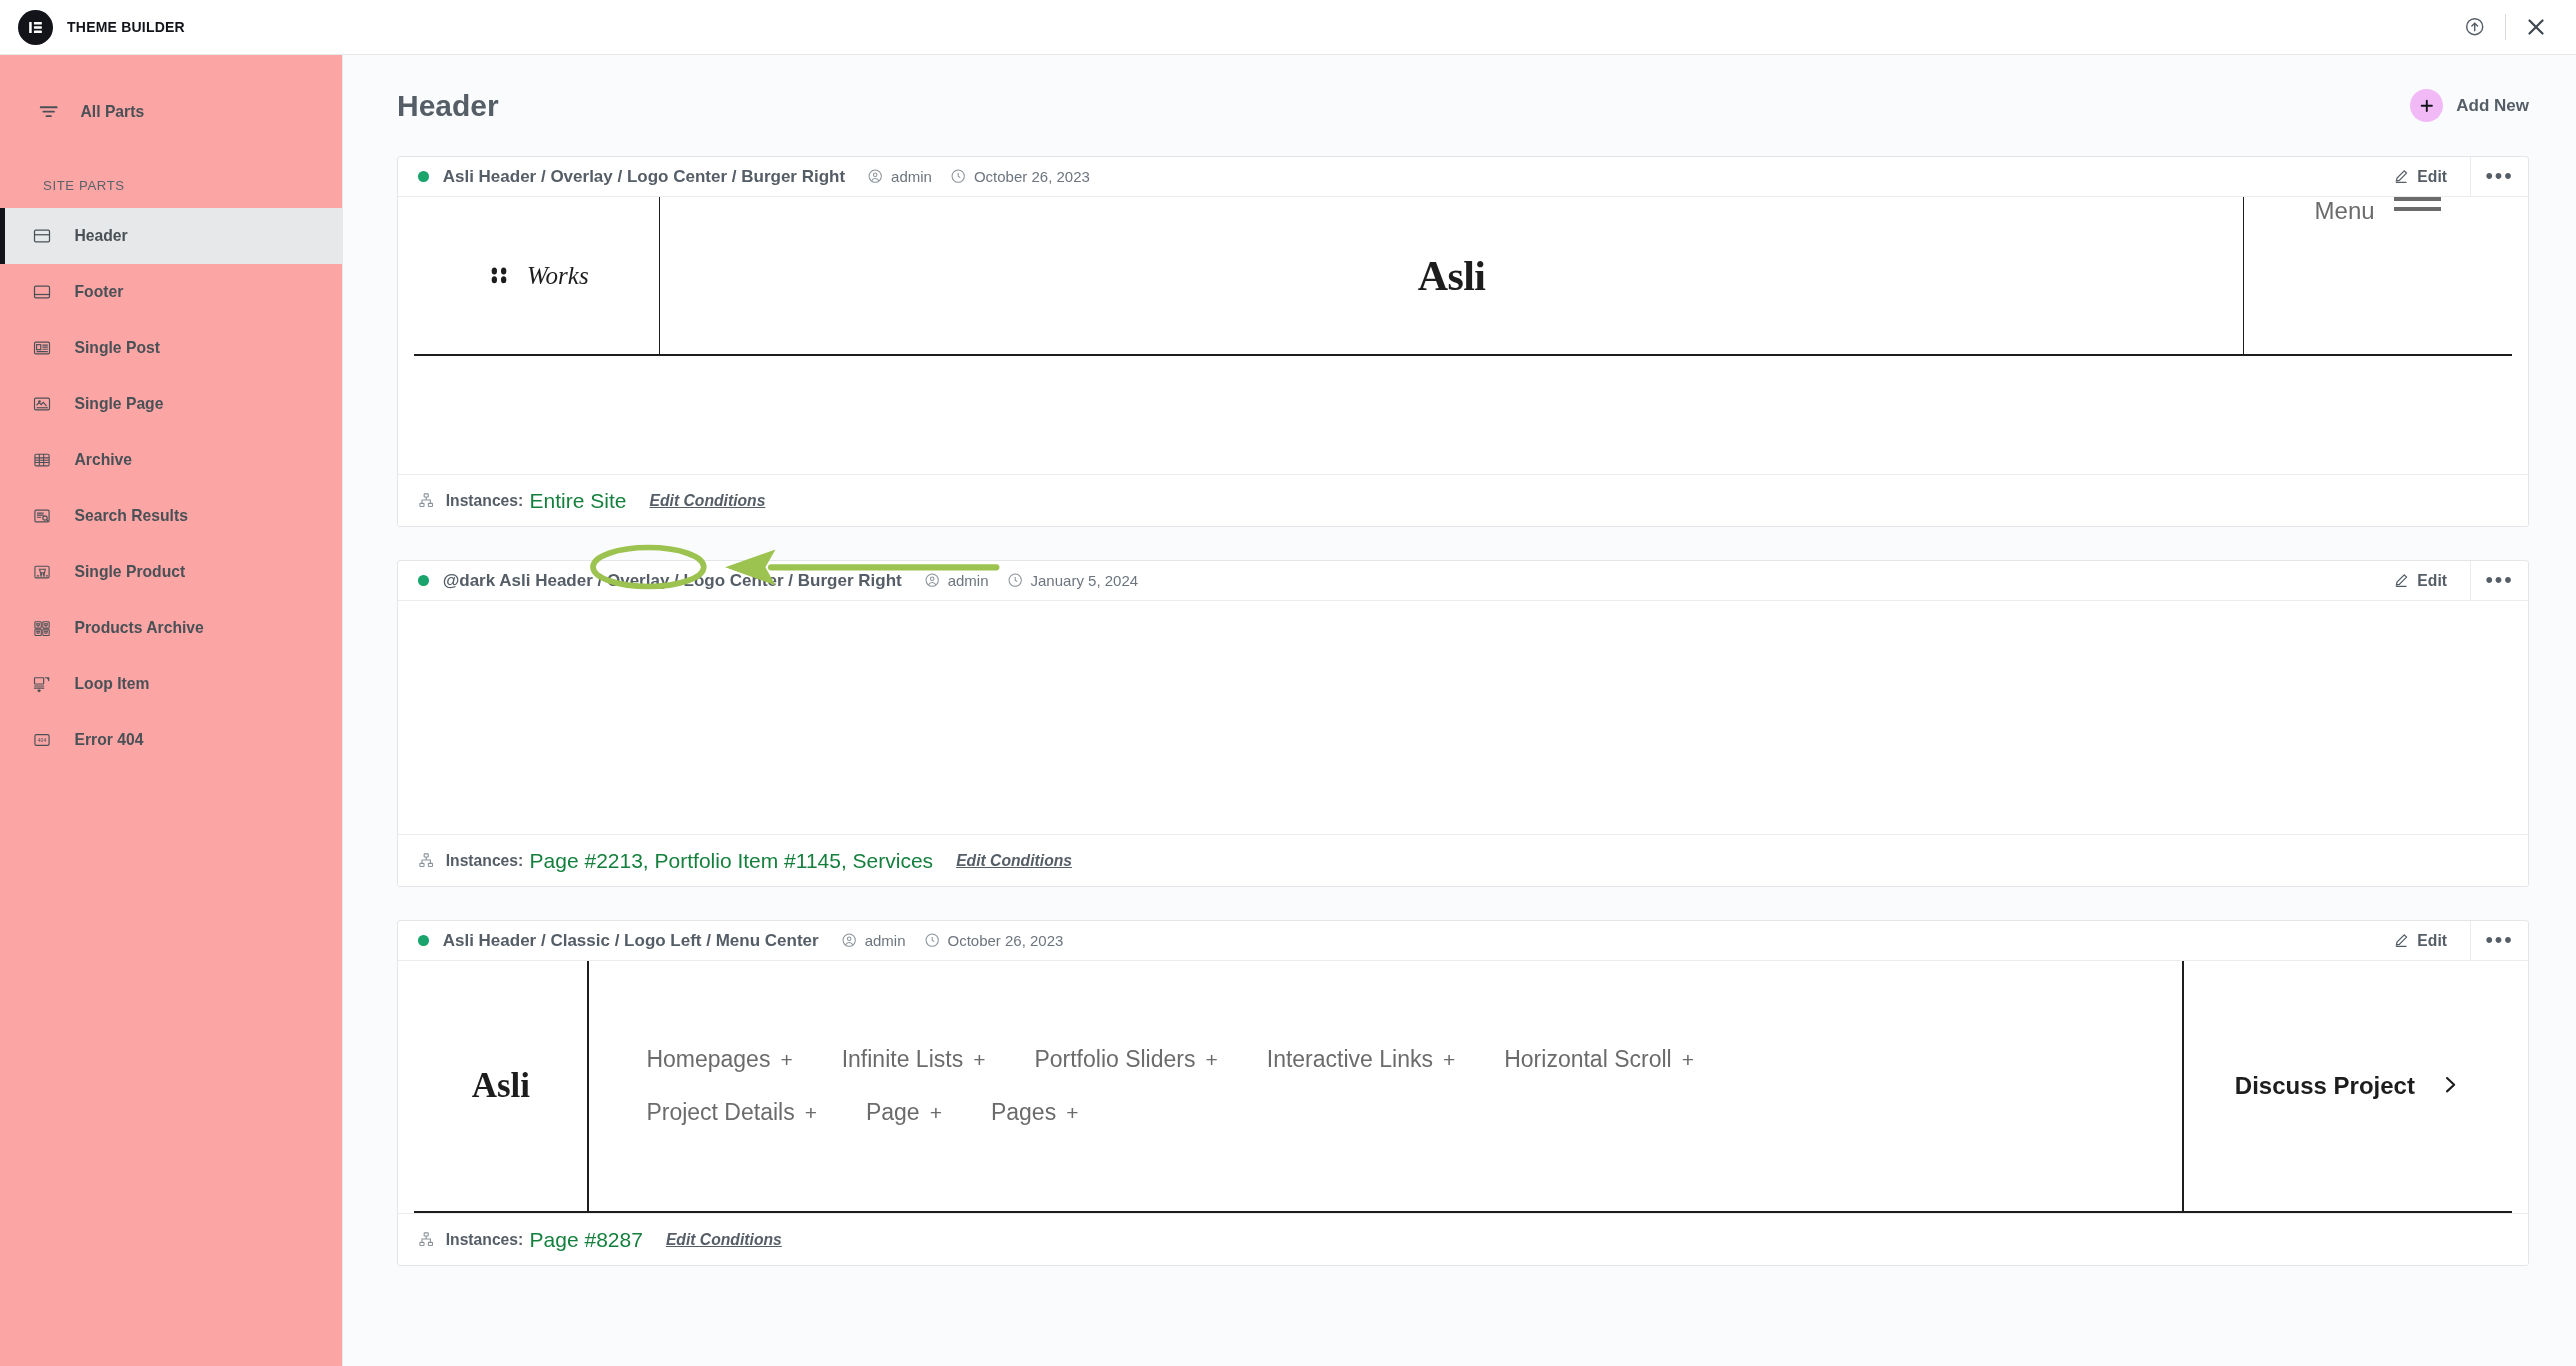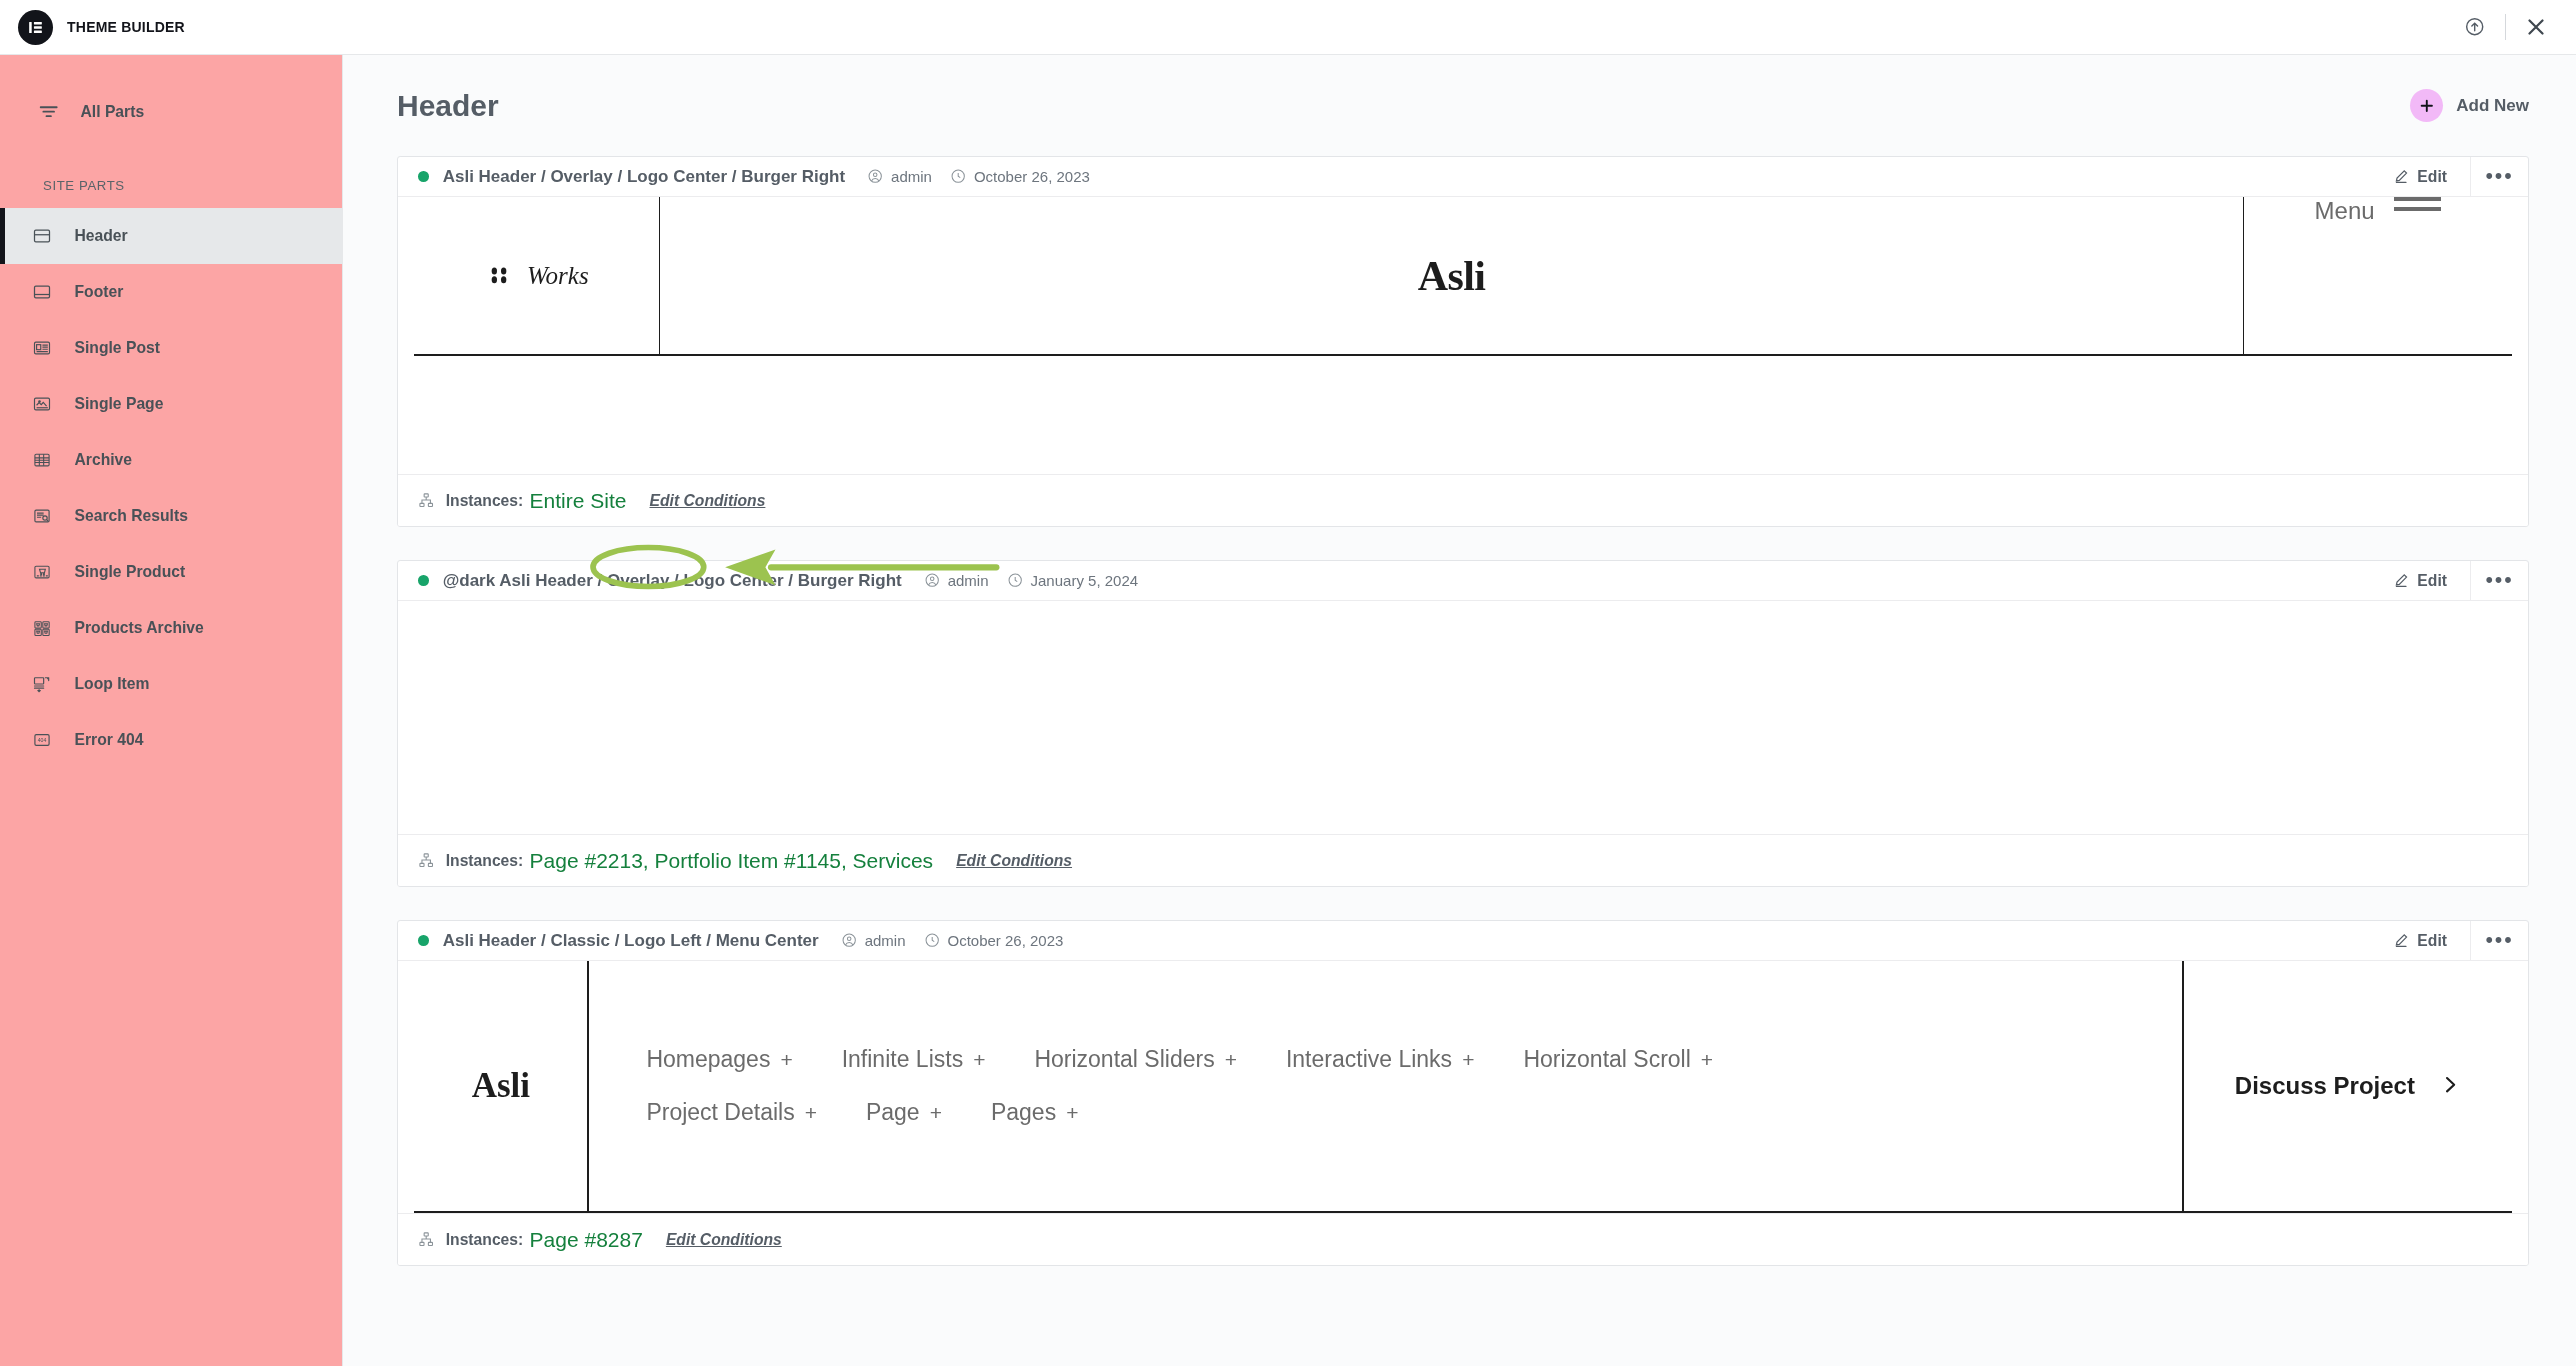"Horizontal Sliders" span { text: Horizontal -> Portfolio }
